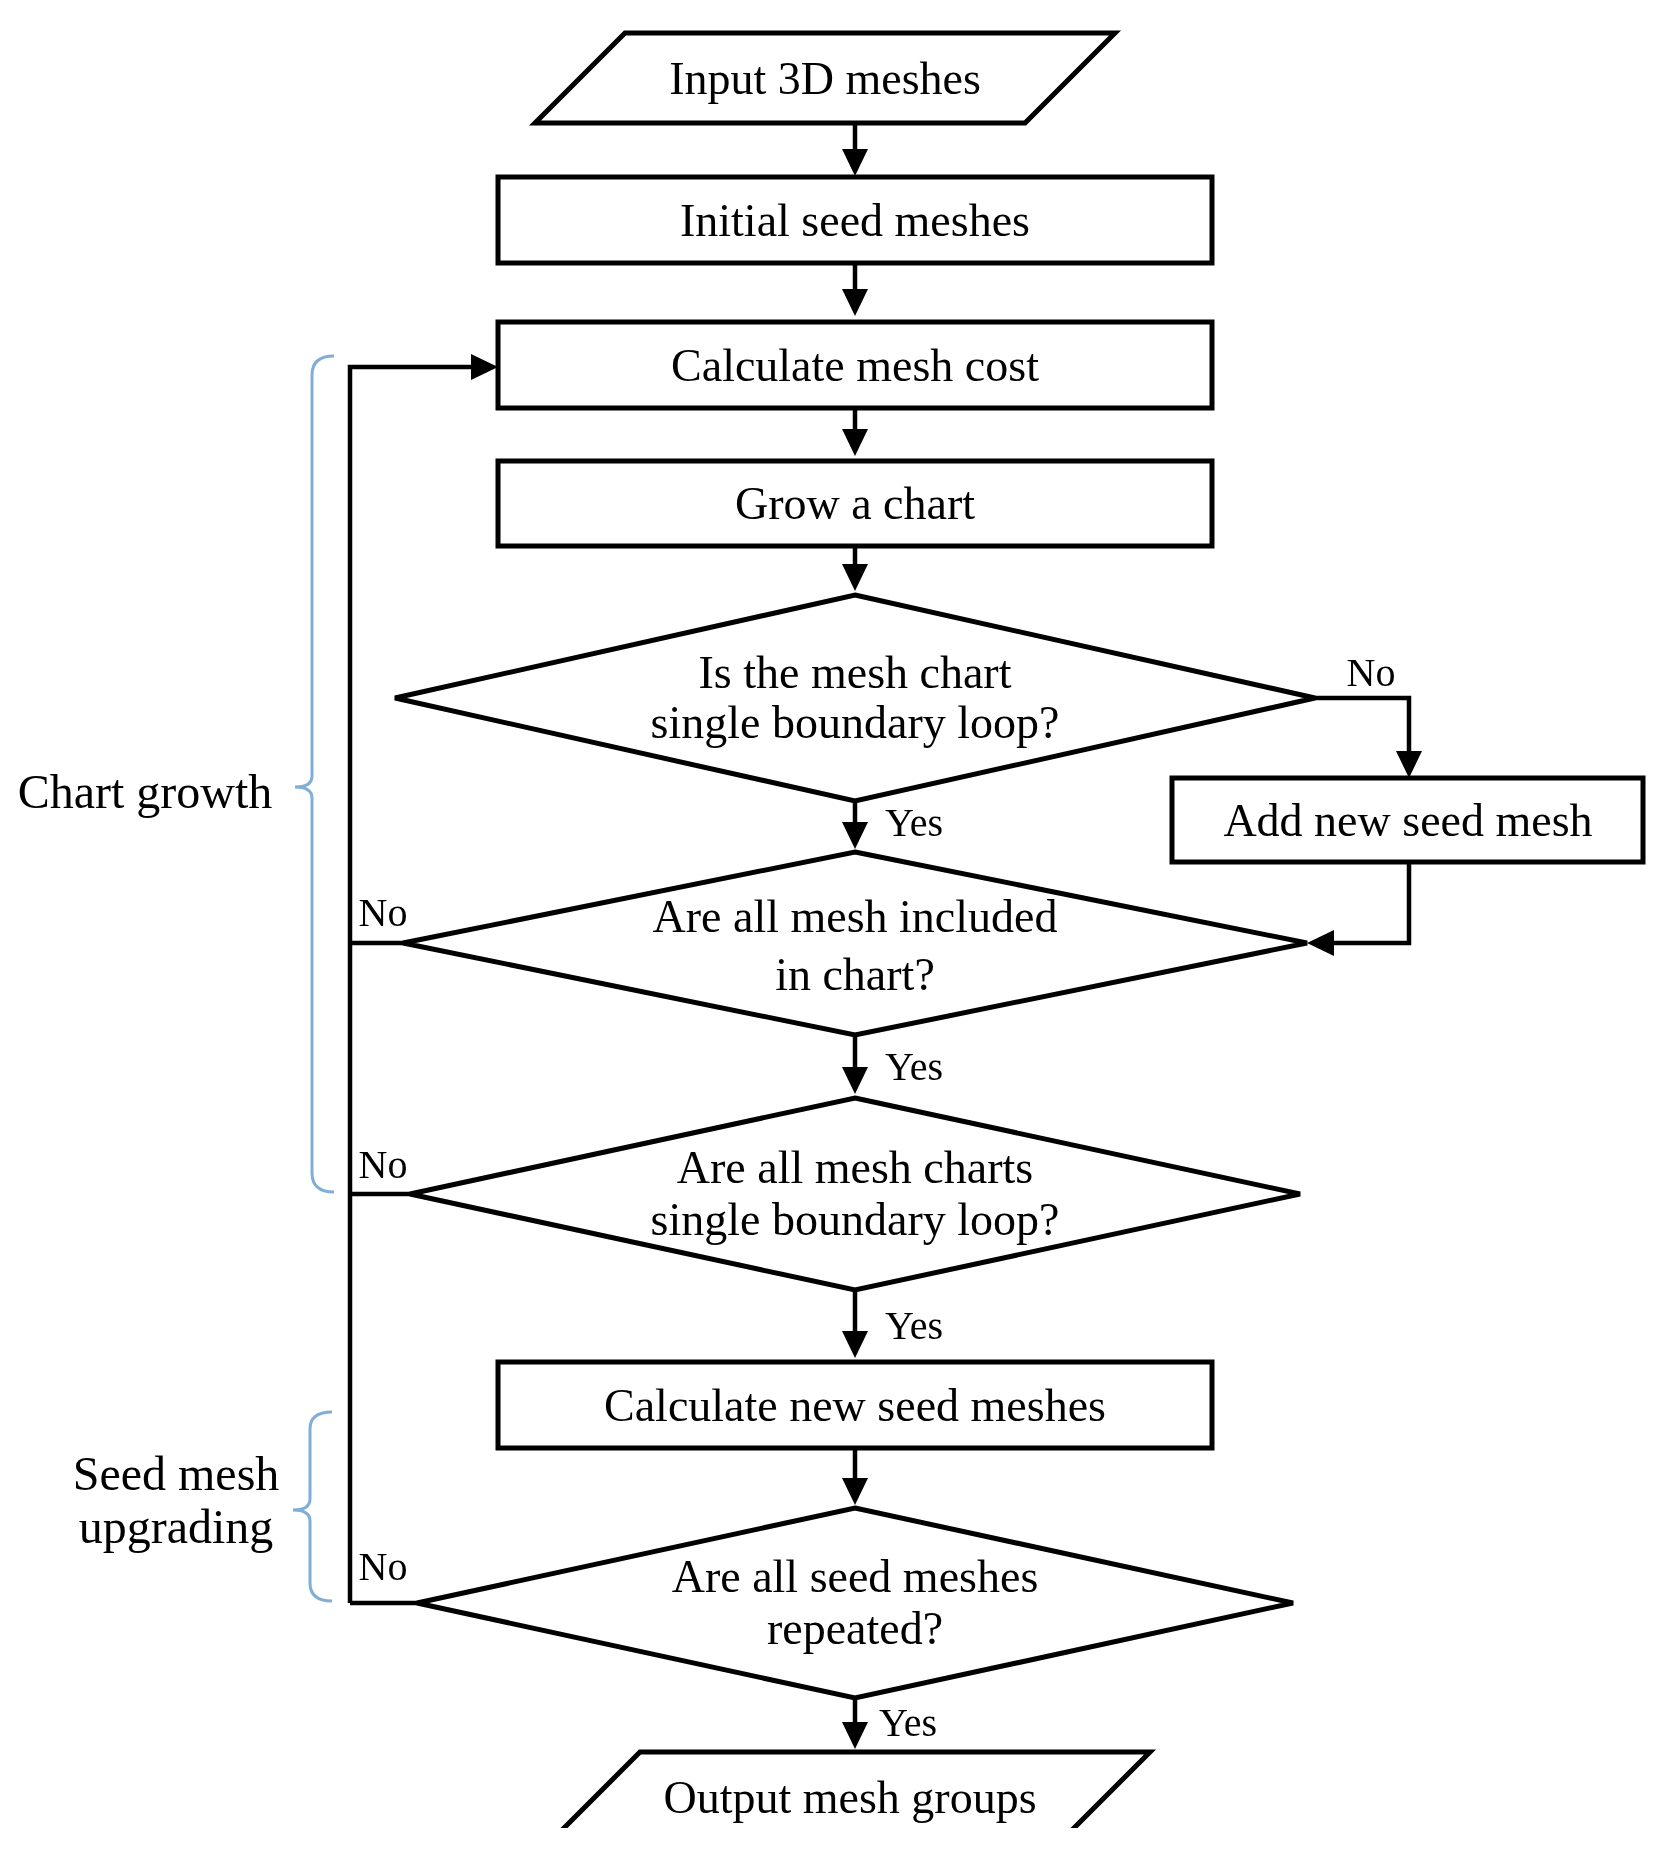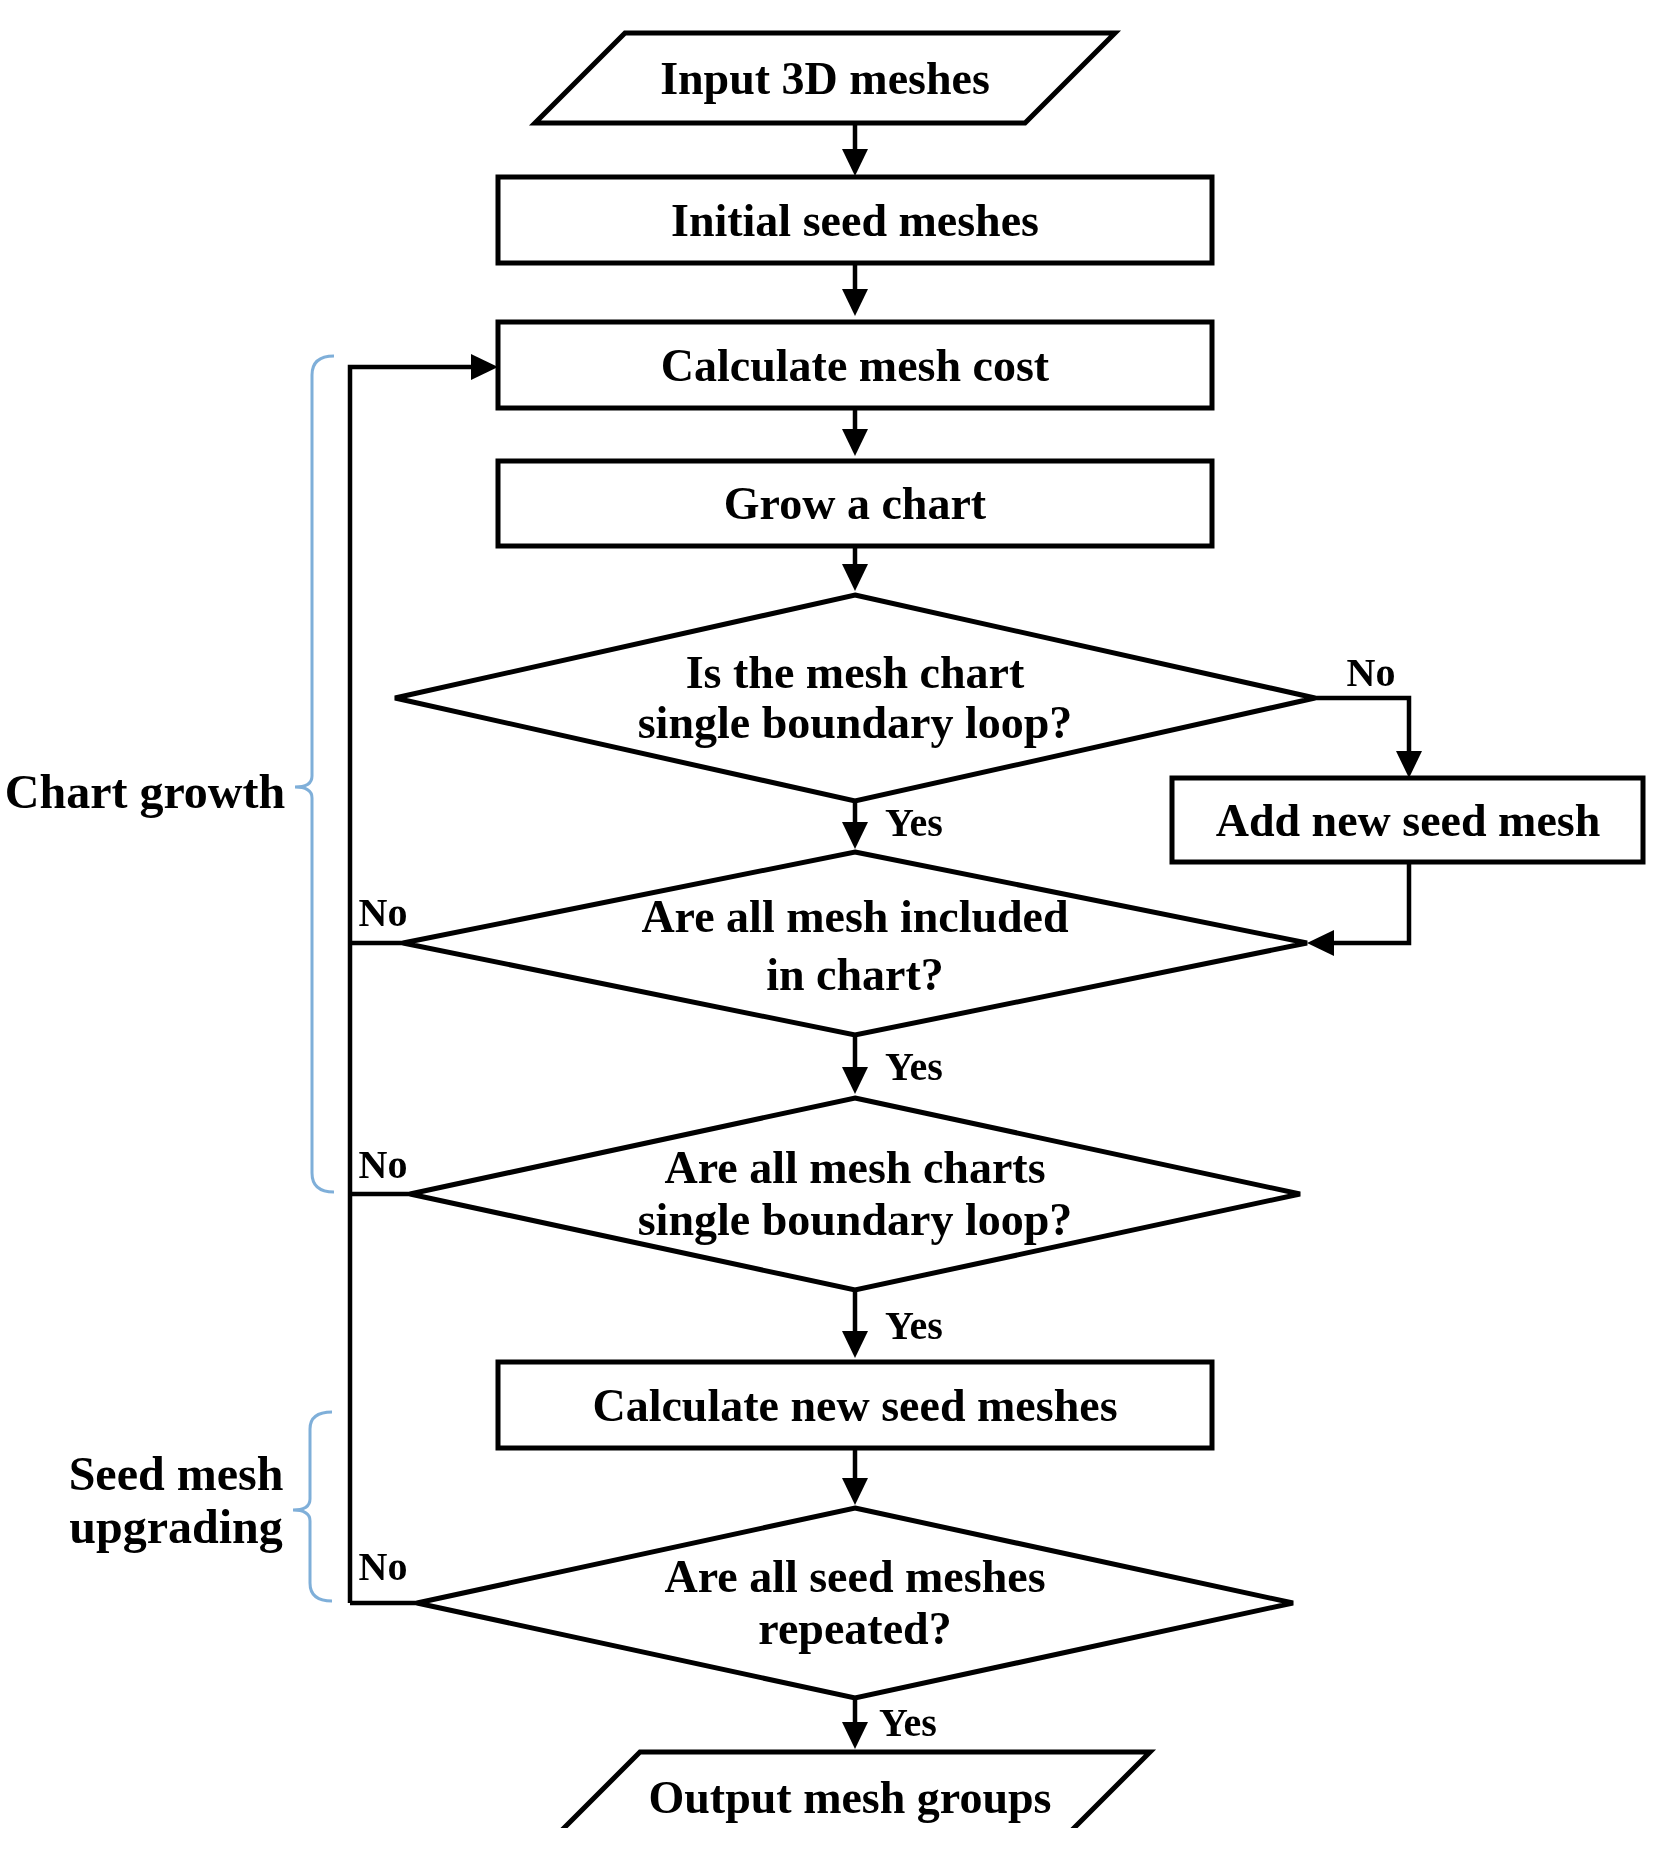"Input 3D meshes" .canvas { font-weight: bold -> none }
